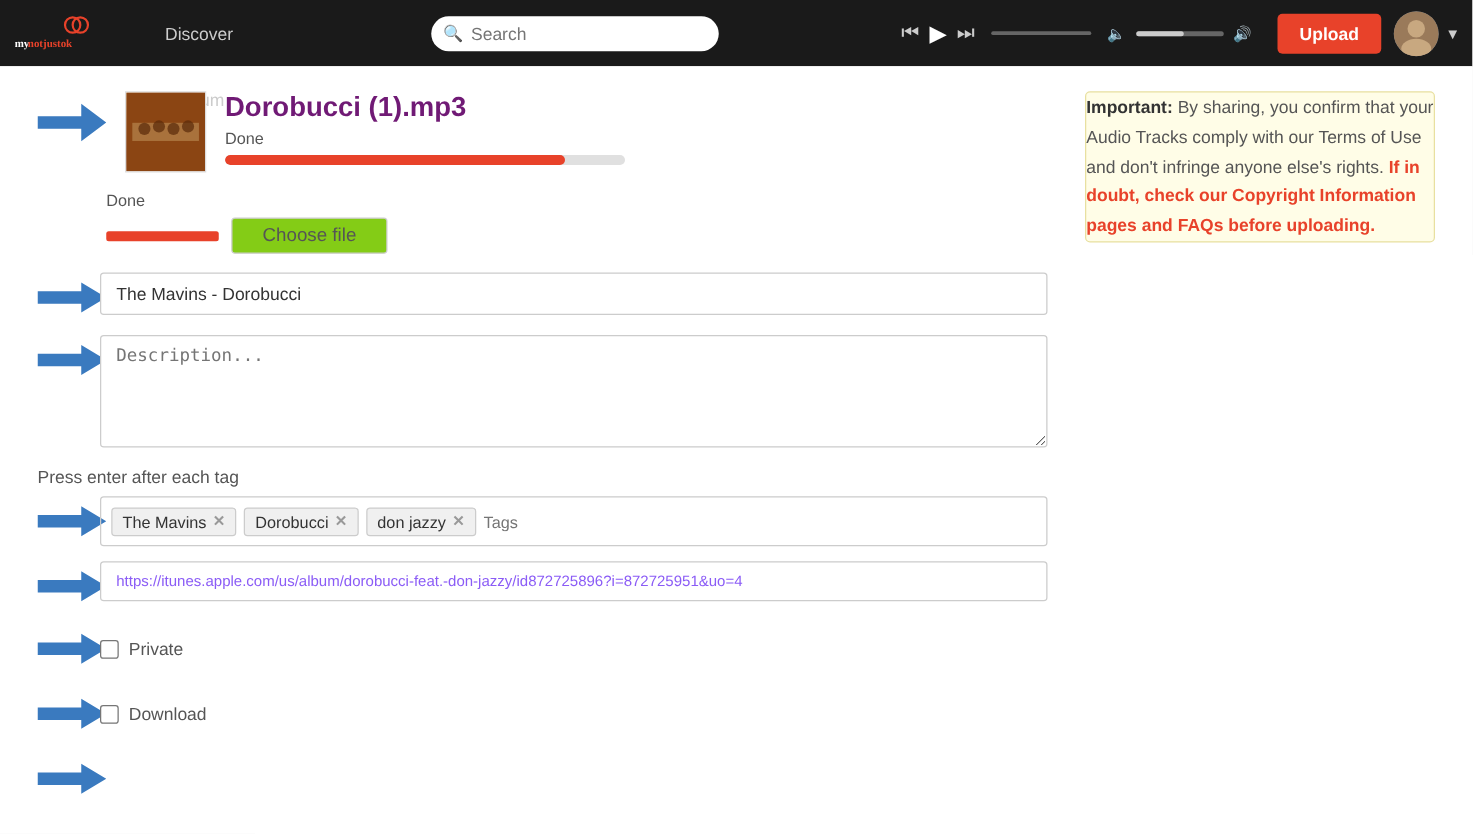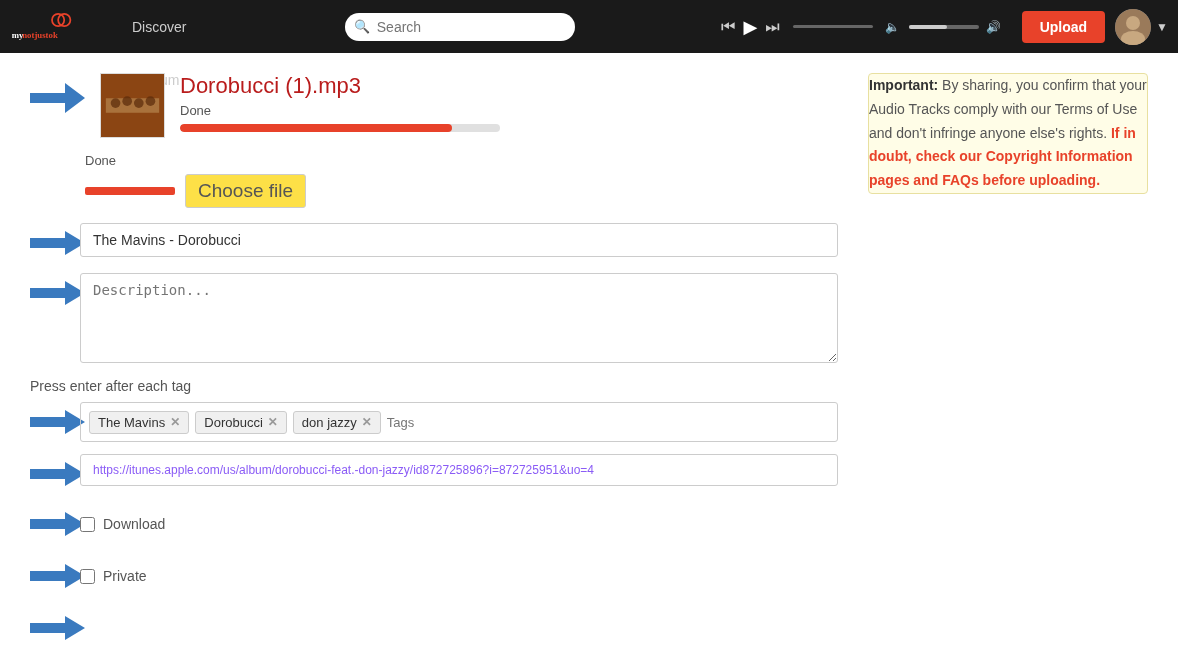"Dorobucci (1).mp3" .file-title { color: #b91c1c -> #701a75; font-weight: normal -> bold }
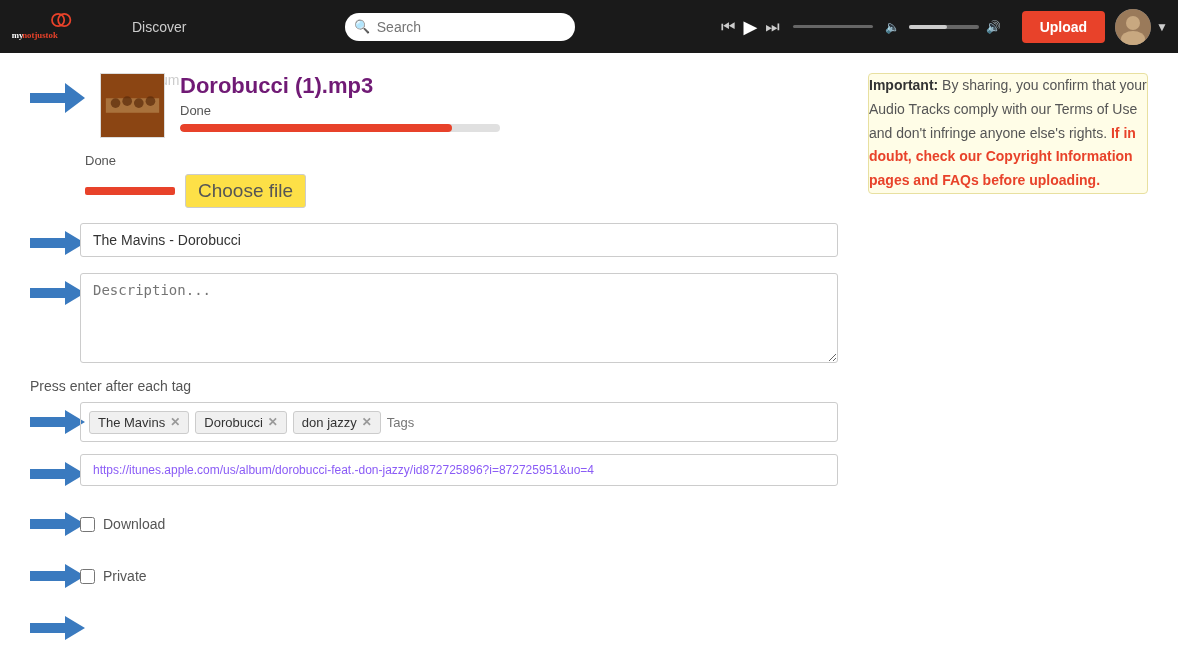"Choose file" .choose-file-btn { background: #fde047 -> #84cc16; font-size: 19px -> 15px; padding: 5px 12px -> 5px 24px }
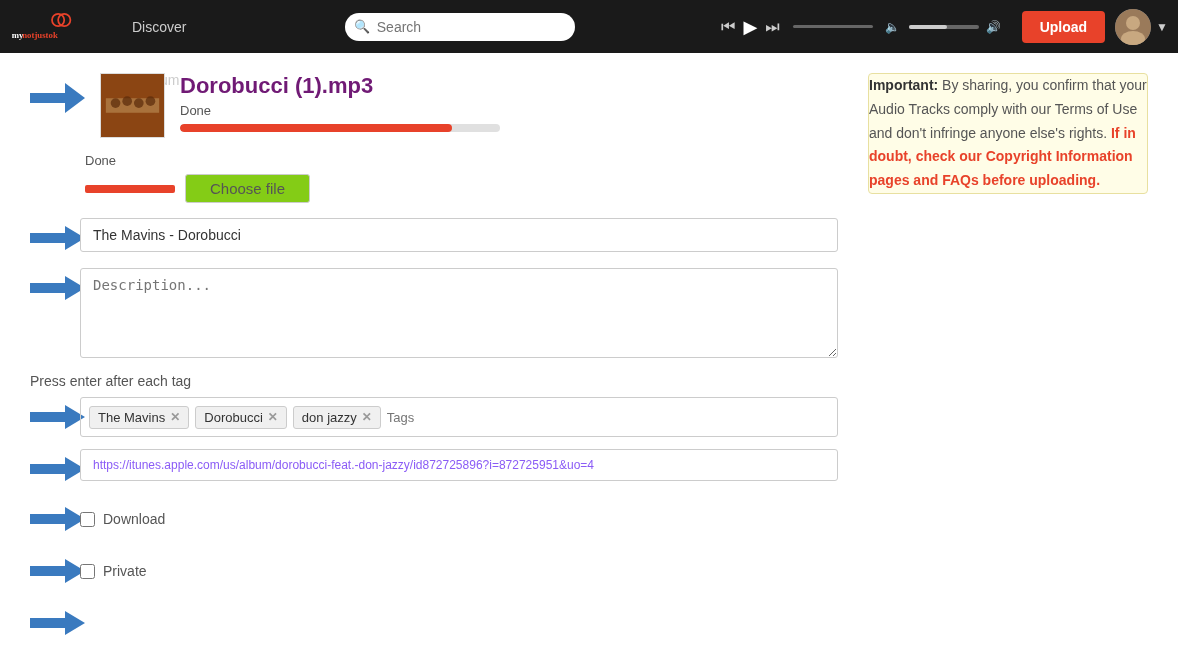"Download" div.section-with-arrow { order: before "Private" -> after "Private" }
